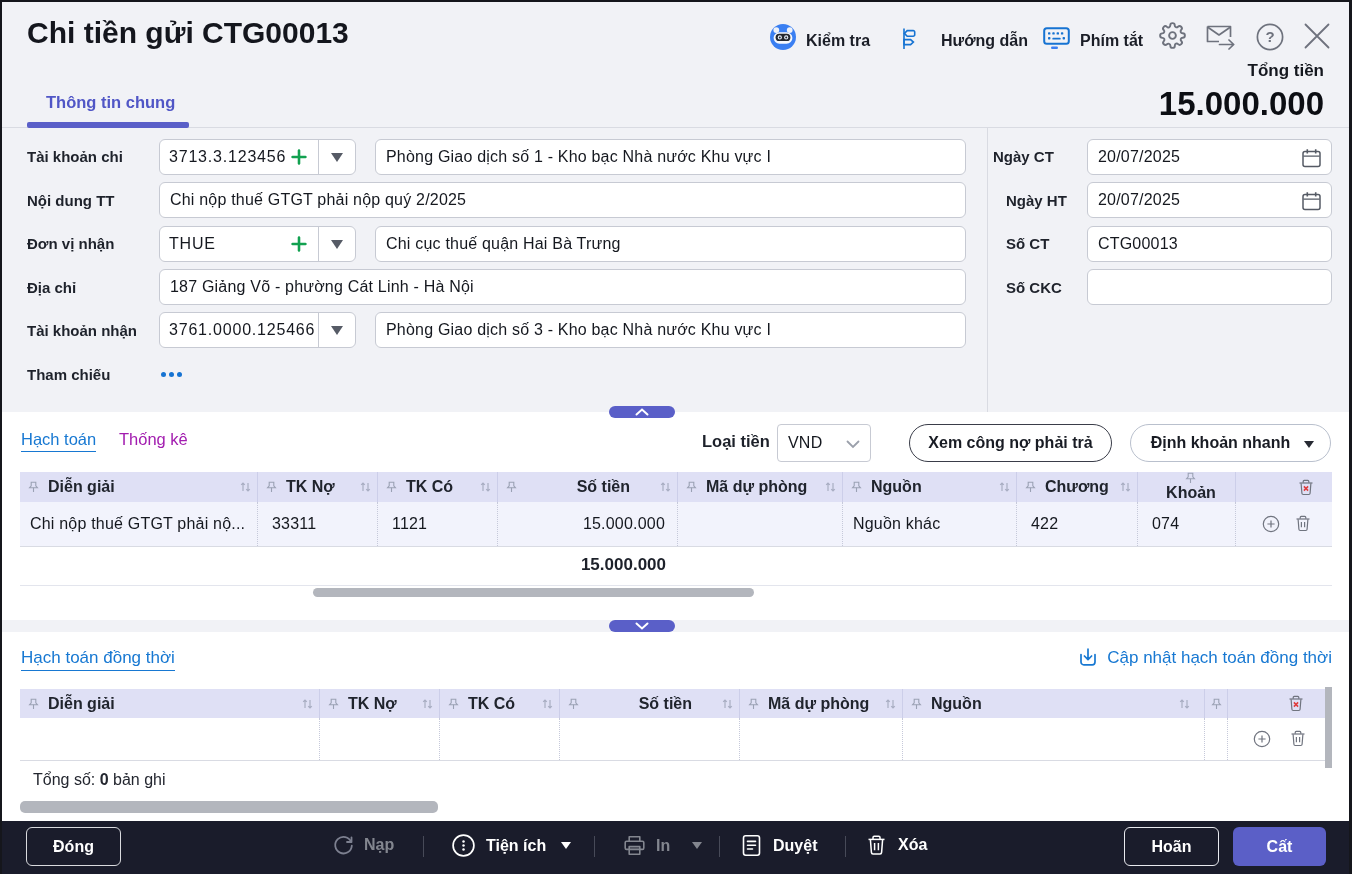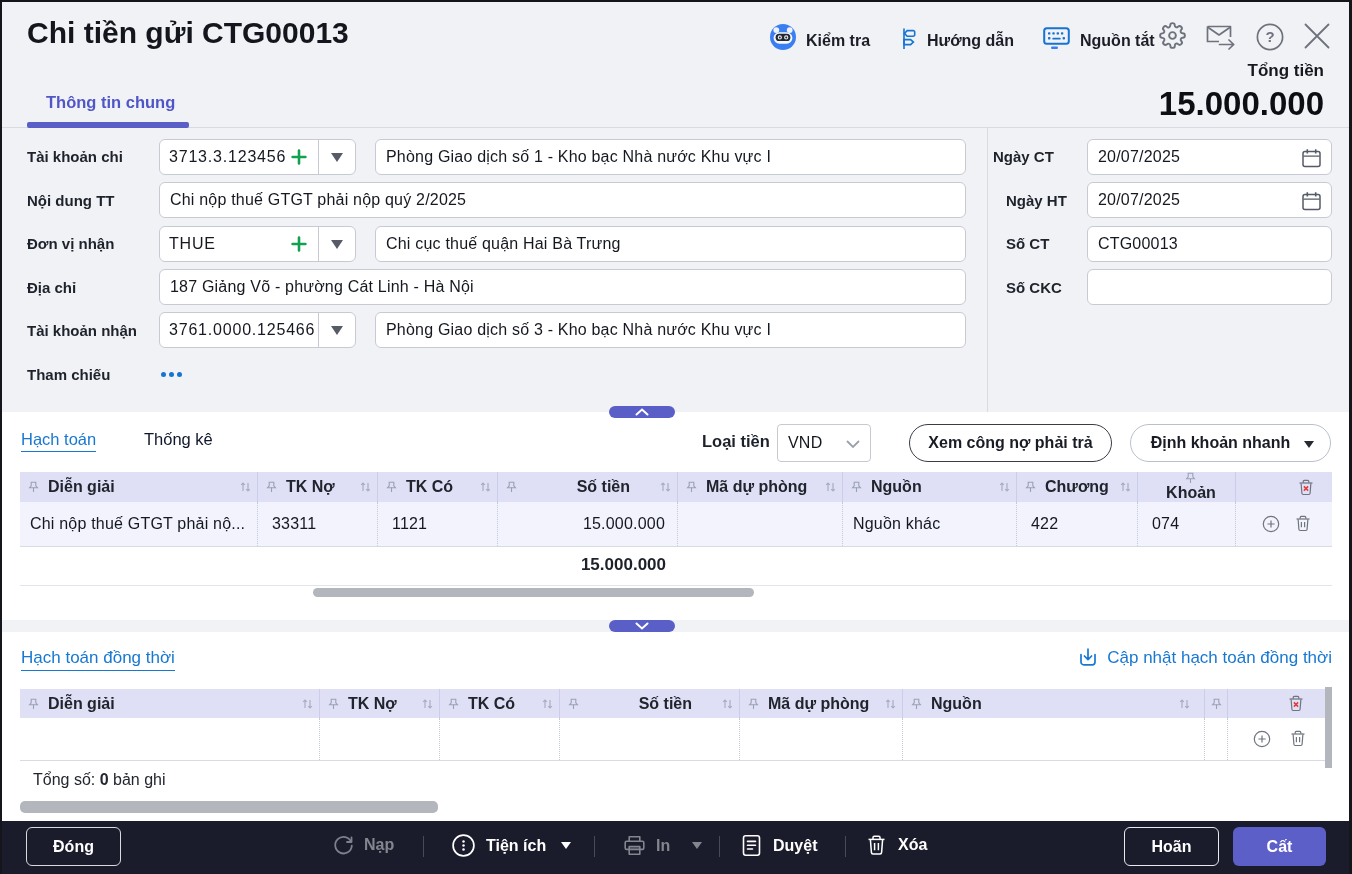"Hướng dẫn" div.abs { gap: none -> 14px }
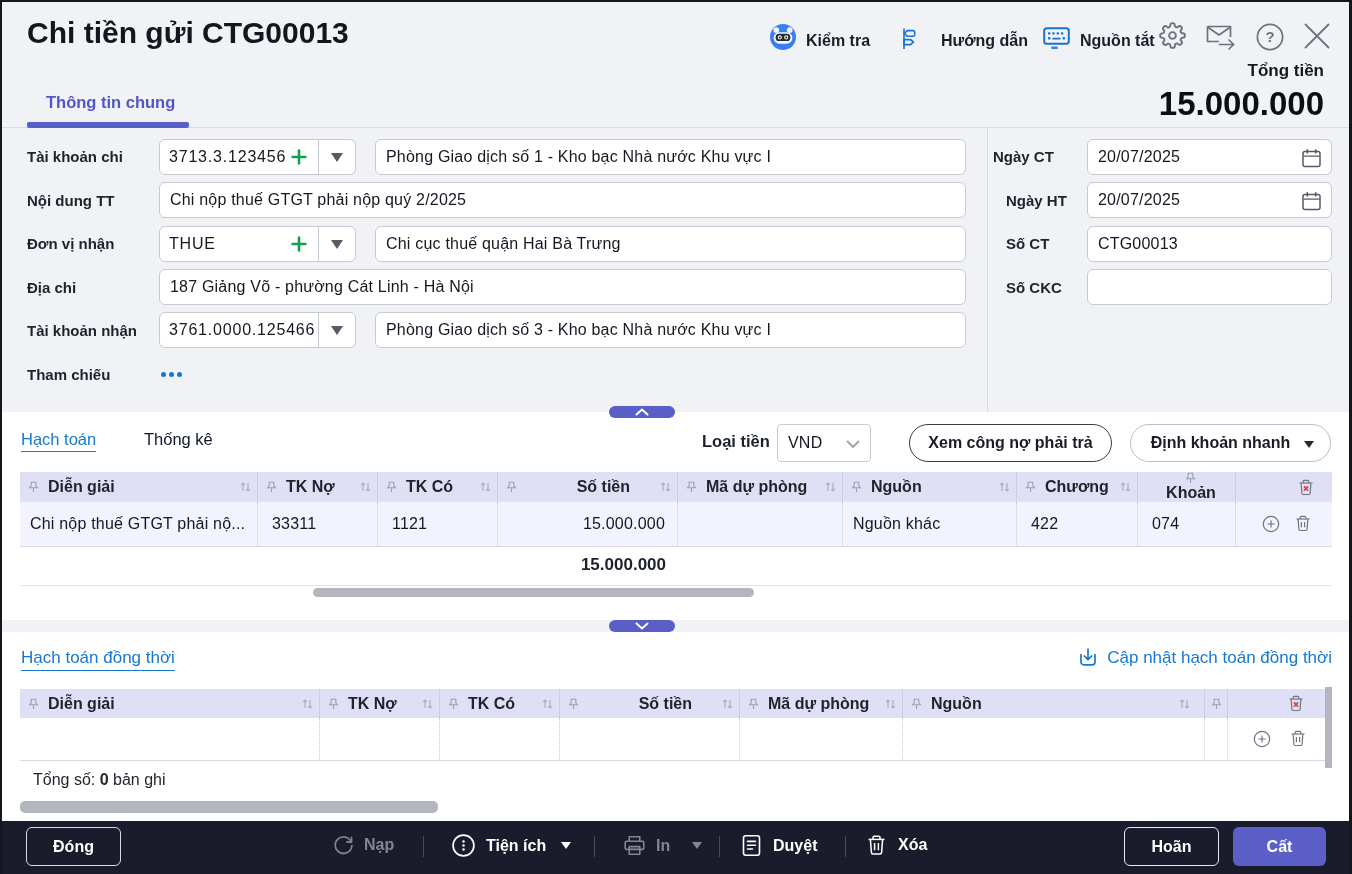"Nguồn tắt" span.hlabel { text: Nguồn -> Phím }
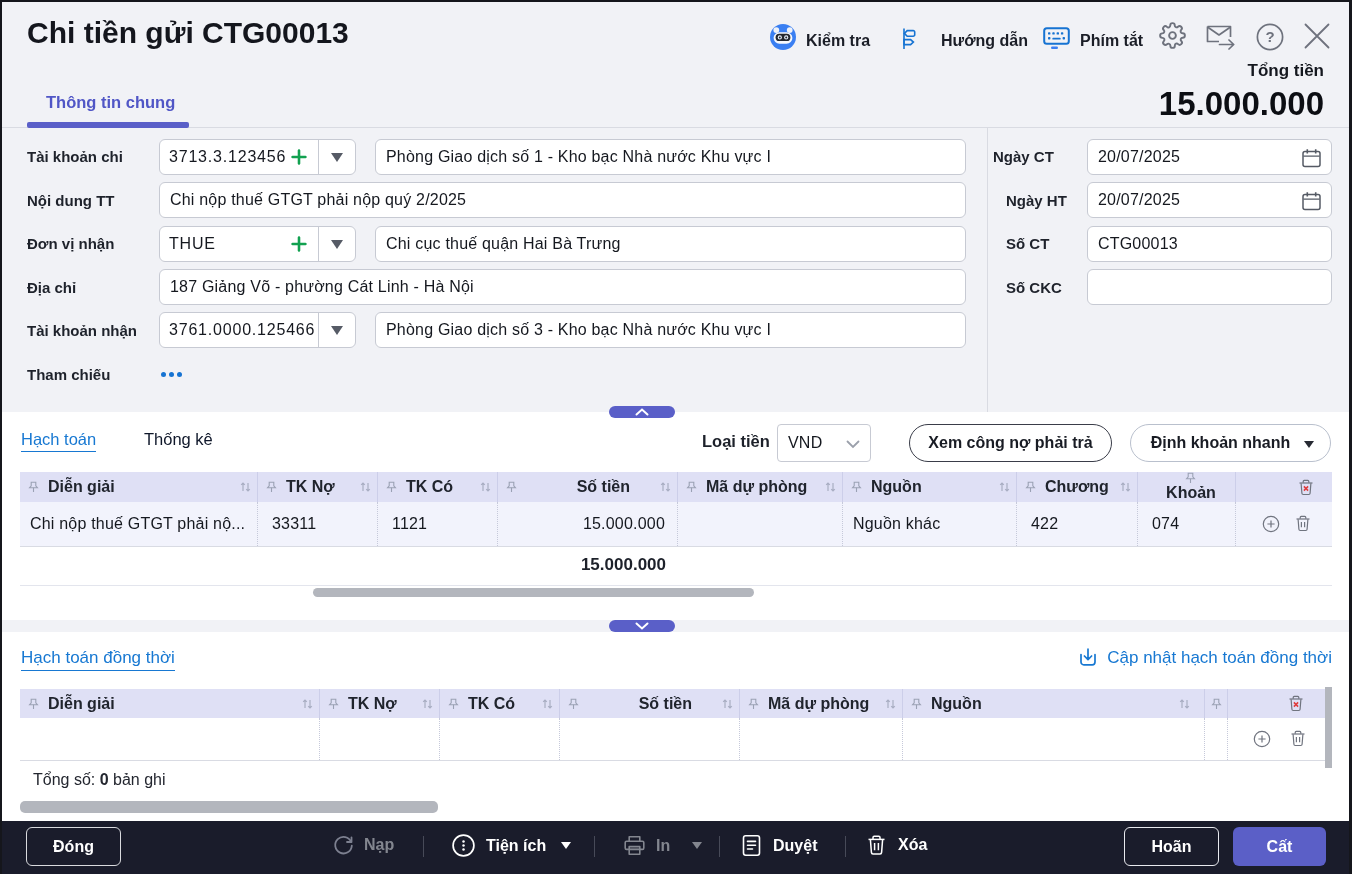"Thống kê" #stab2 { color: #0f172a -> #a21caf; margin-left: 25px -> none }
